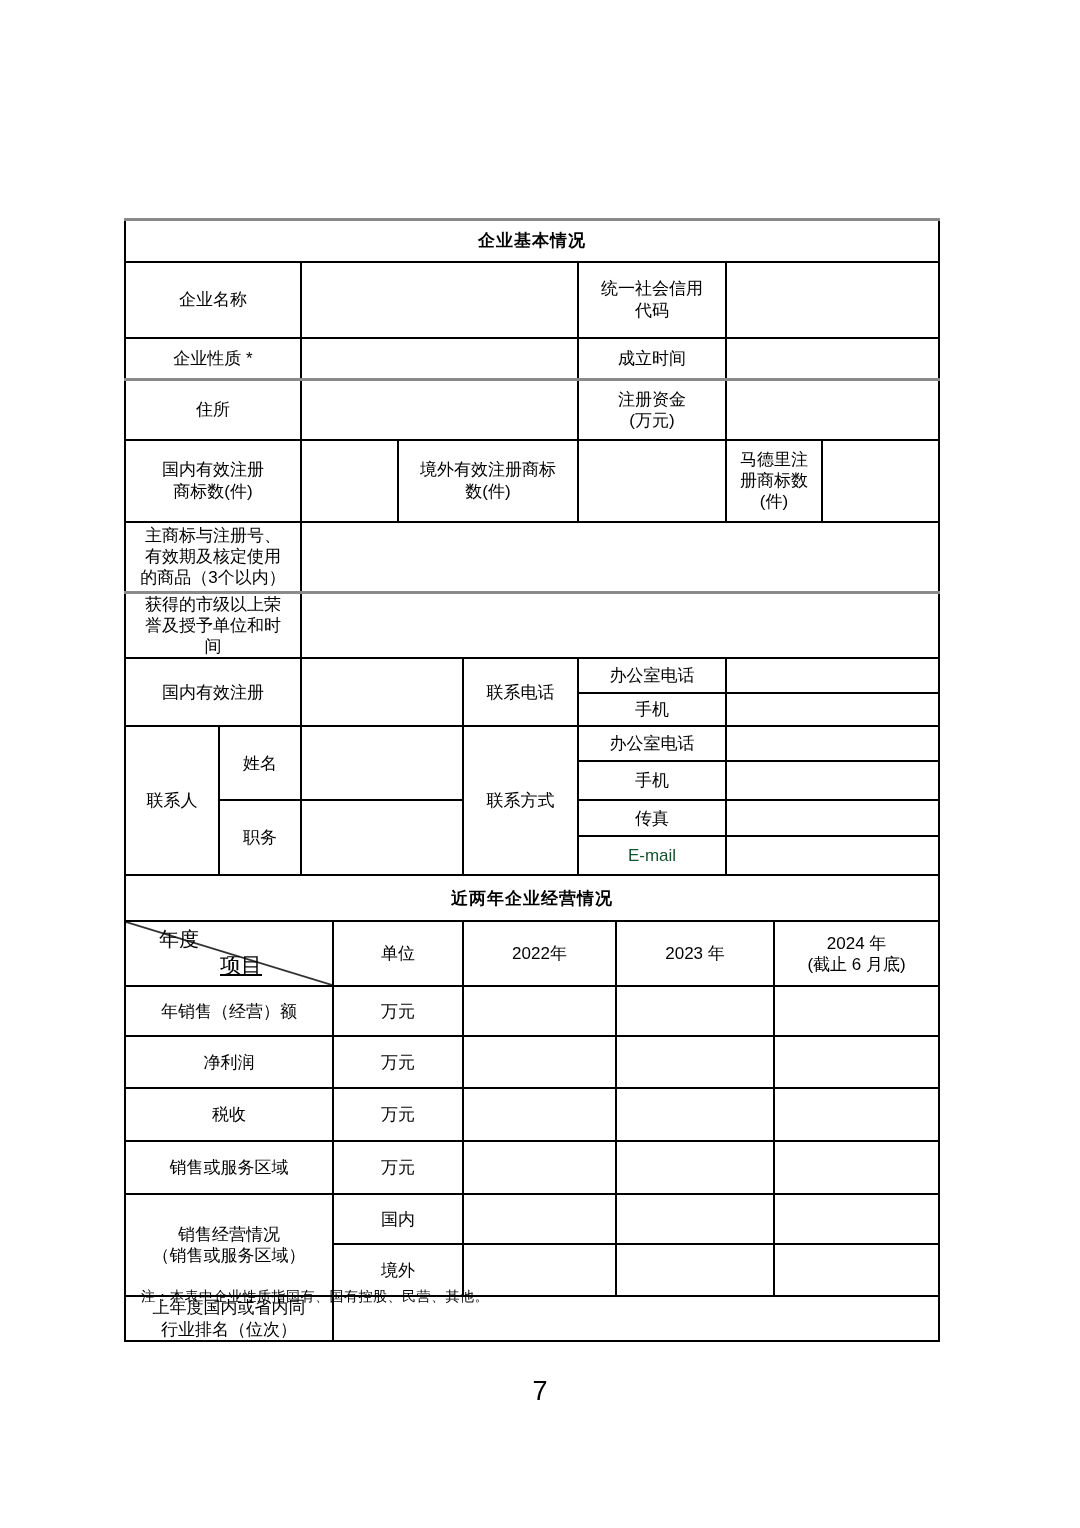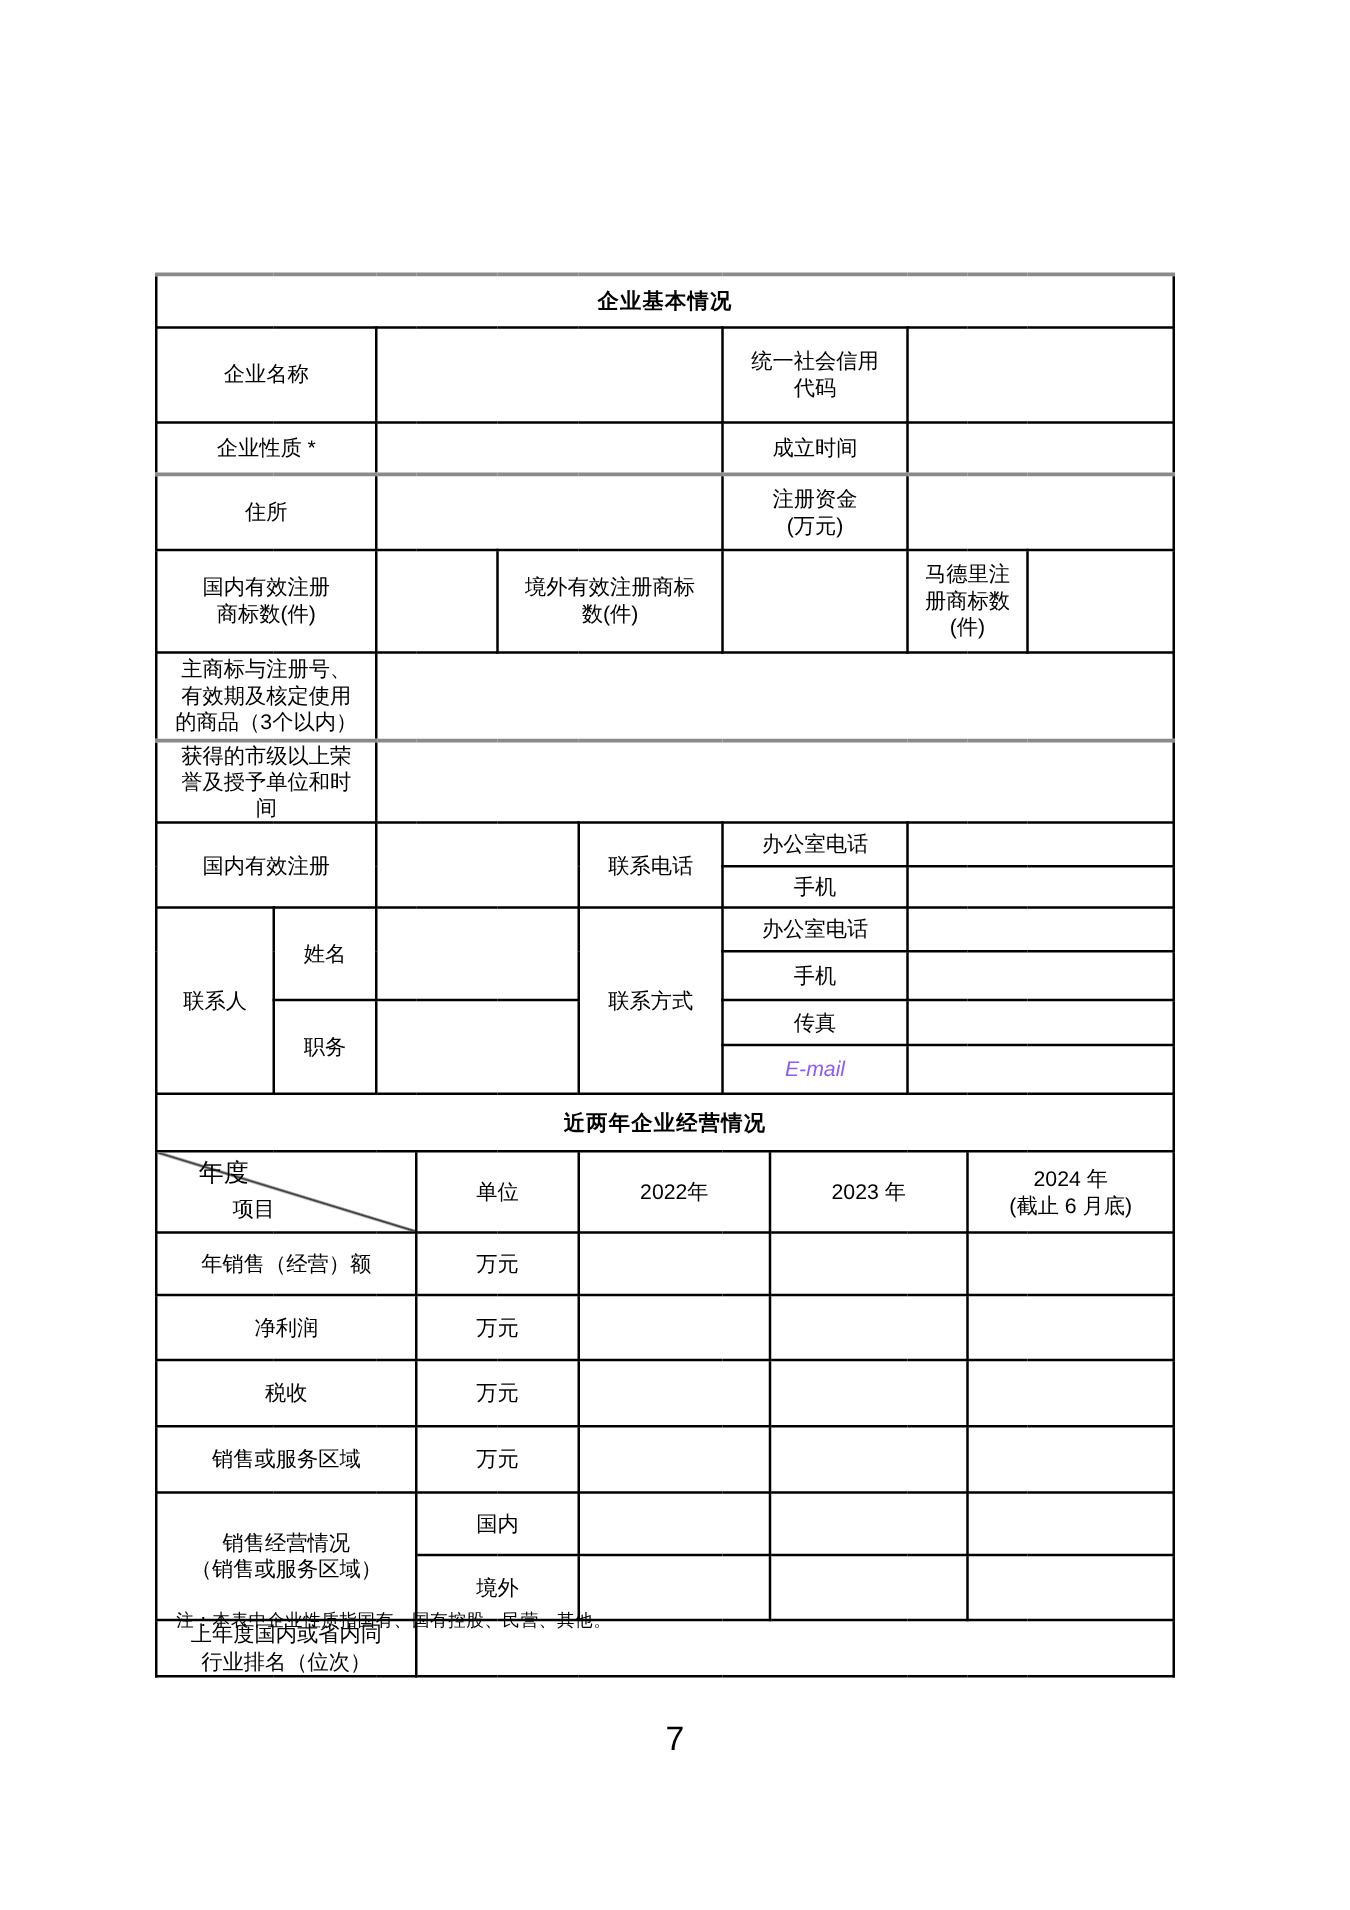"E-mail" td.email-cell { color: #8b5cf6 -> #14532d; font-style: italic -> none }
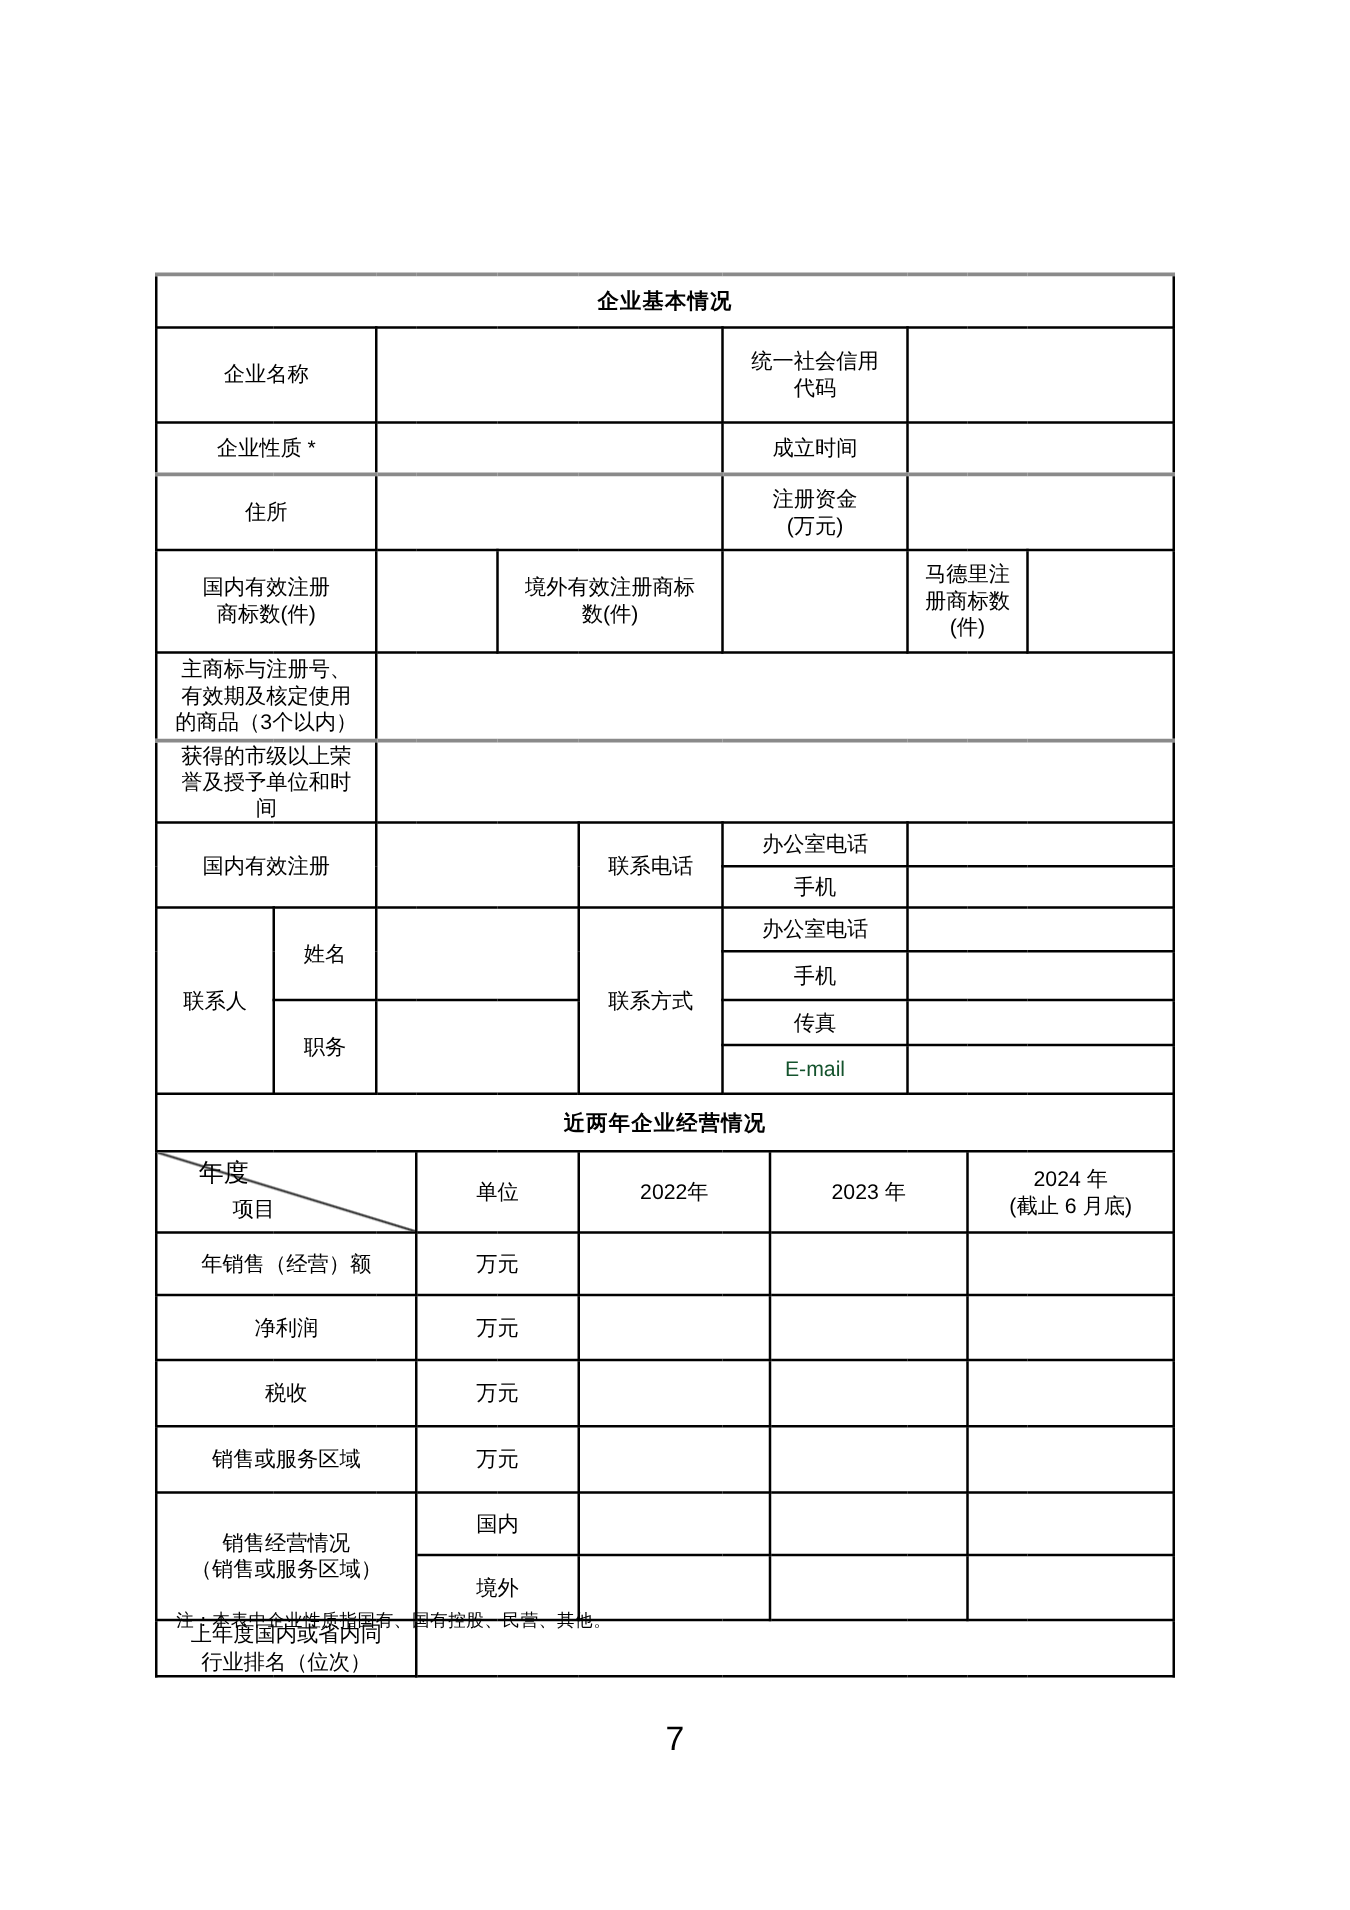"项目" td.diag .item { font-size: 17px -> 21px; left: 60px -> 94px; text-decoration: none -> underline }
